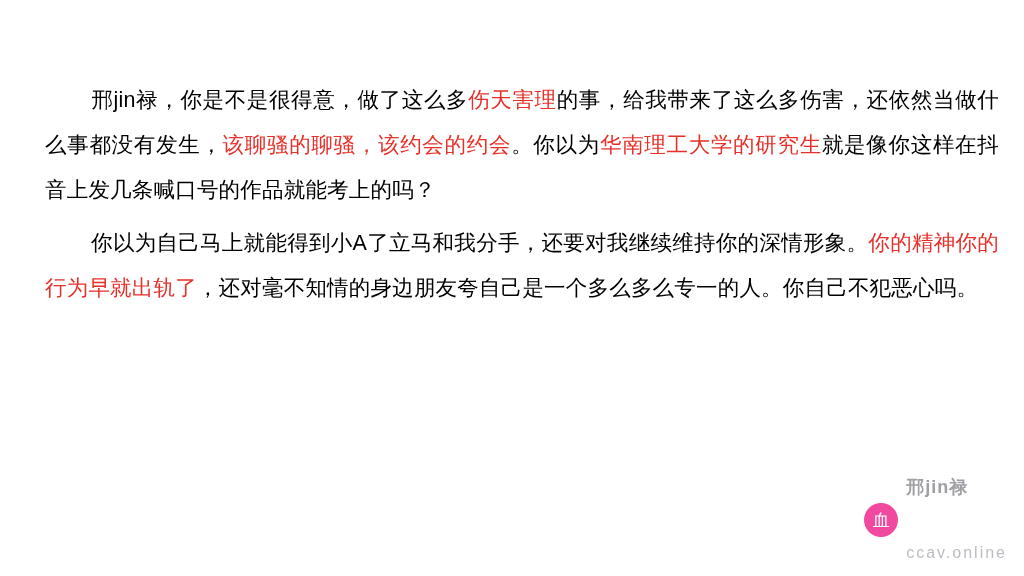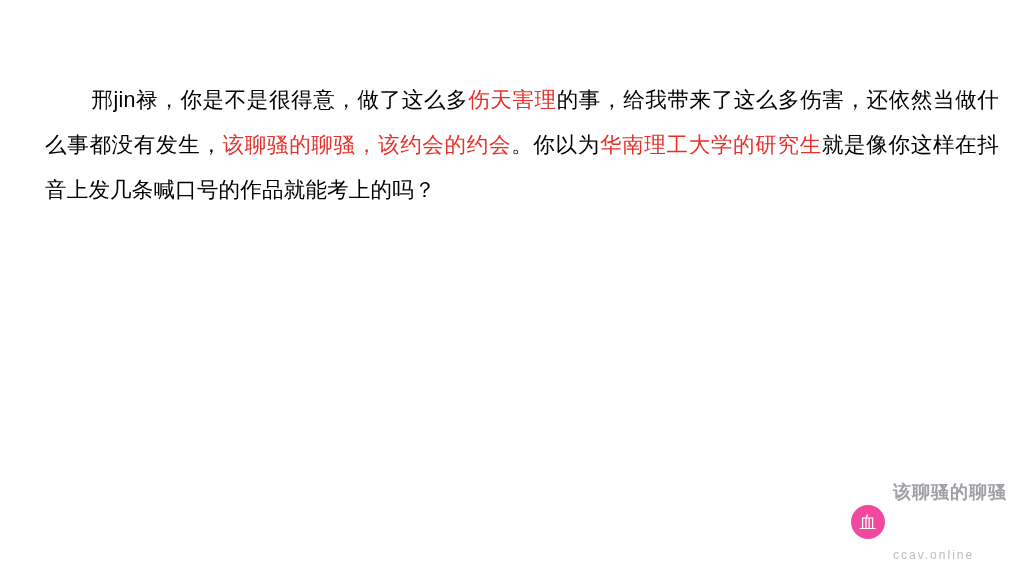"你以为自己马上就能得到小A了立马和我分手，还要对我继续维持你的深情形象。你的精神" div.para { html: none -> <div><span></span><span>你以为自己马上就能得到小A了立马和我分手，还要对我继续维持你的深情形象。</span><span>你的精神你的行为早就出轨了</span><span>，还对毫不知情的身边朋友夸自己是一个多么多么专一的人。你自己不犯恶心吗。</span></div> }
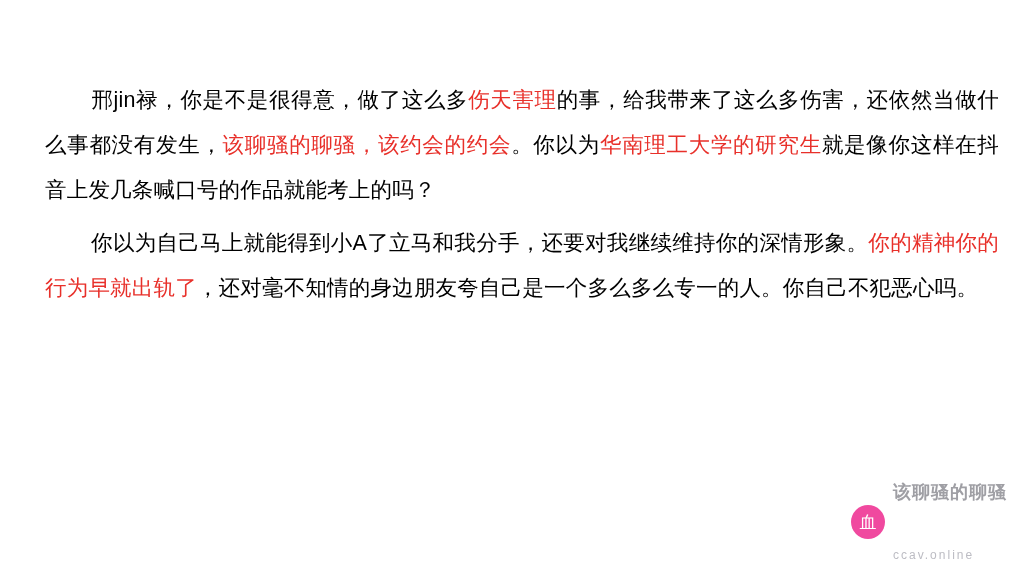"该聊骚的聊骚" div.wm-main { text: 该聊骚的聊骚 -> 邢jin禄 }
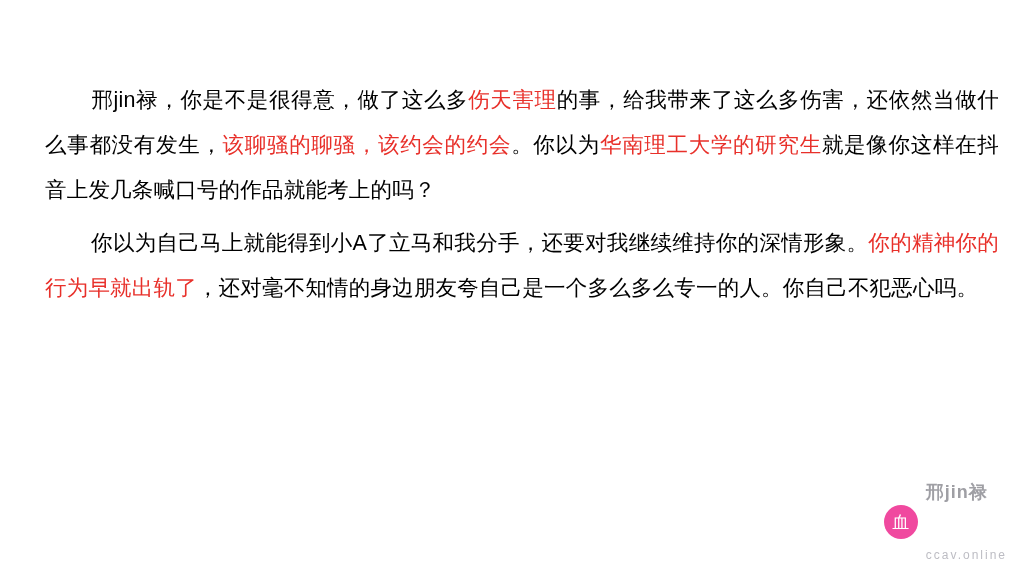"ccav.online" .wm-sub { font-size: 12px -> 16px }
